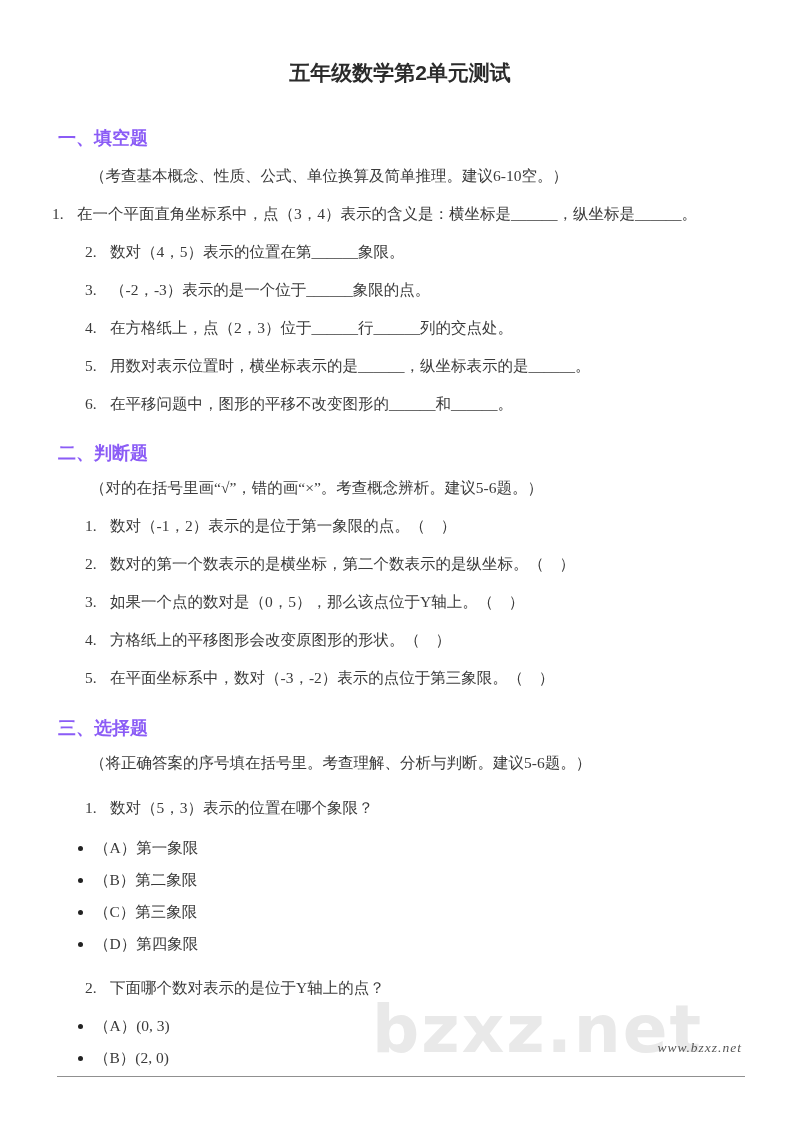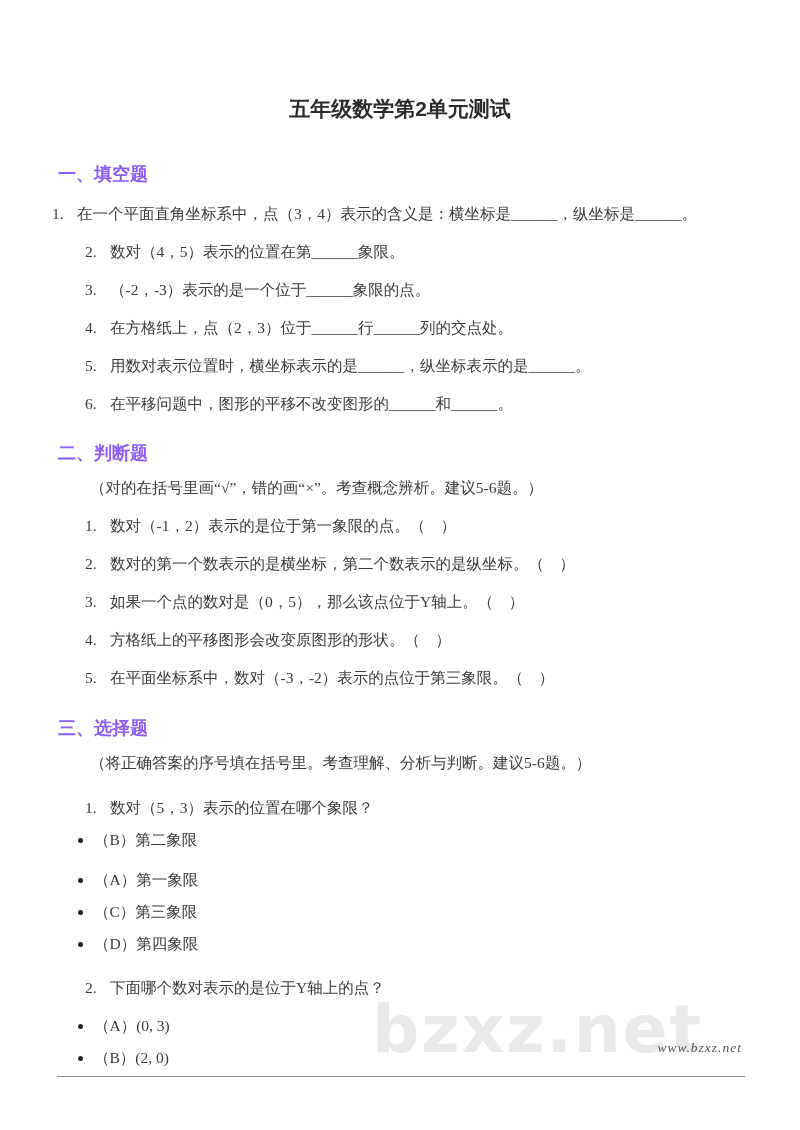"五年级数学第2单元测试" .doc-title { margin-top: 36px -> none }
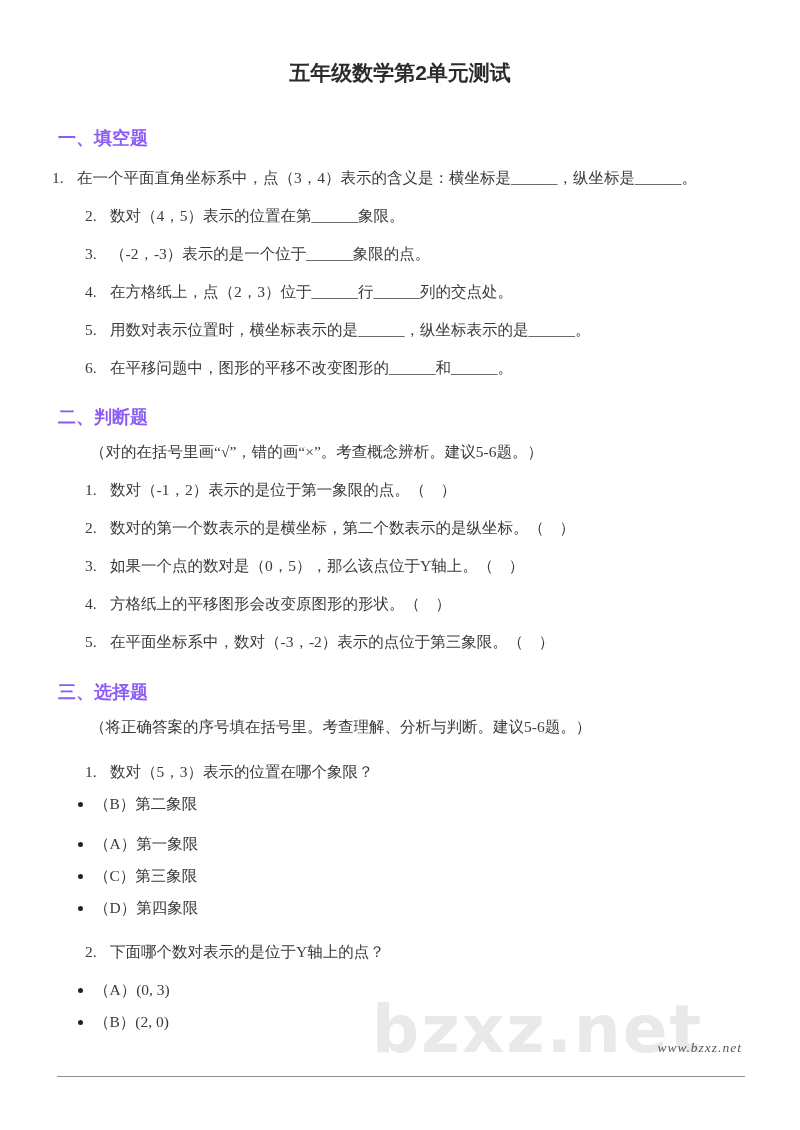"（考查基本概念、性质、公式、单位换算及简单推理。建议6-10空。）" p.note { html: none -> <p>（考查基本概念、性质、公式、单位换算及简单推理。建议6-10空。）</p> }
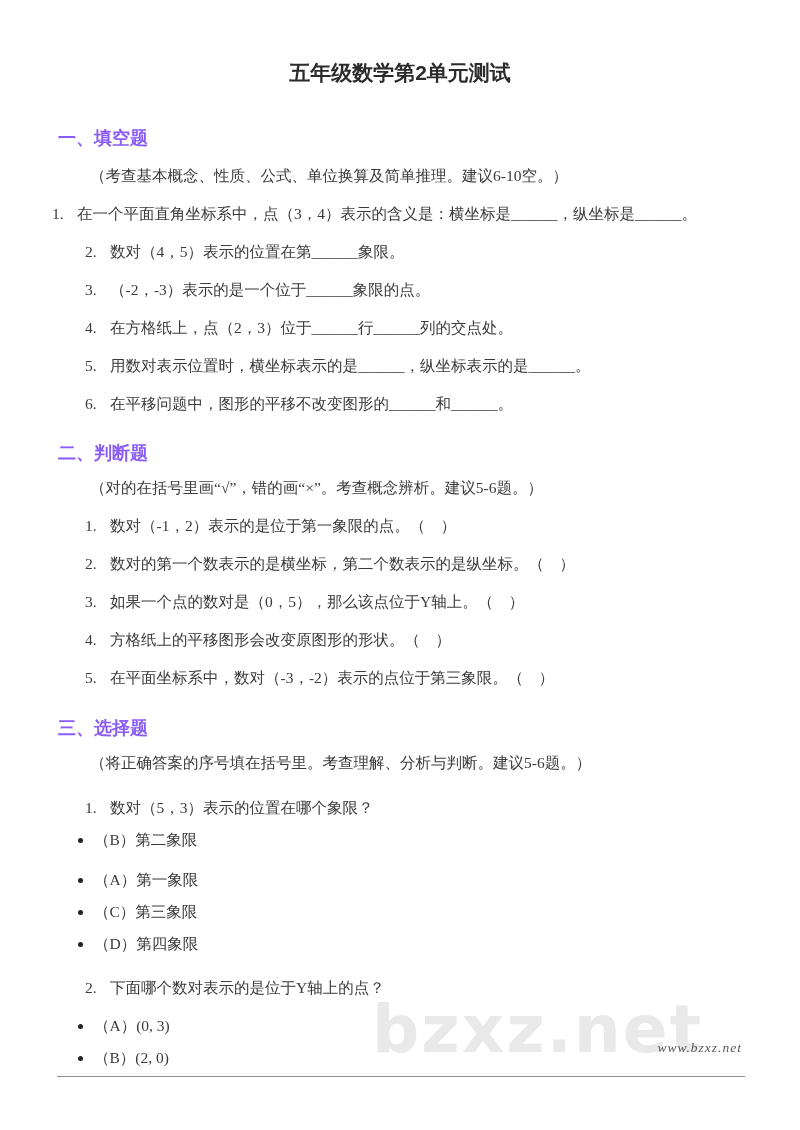"（B）第二象限" div.option { order: before "（A）第一象限" -> after "（A）第一象限" }
